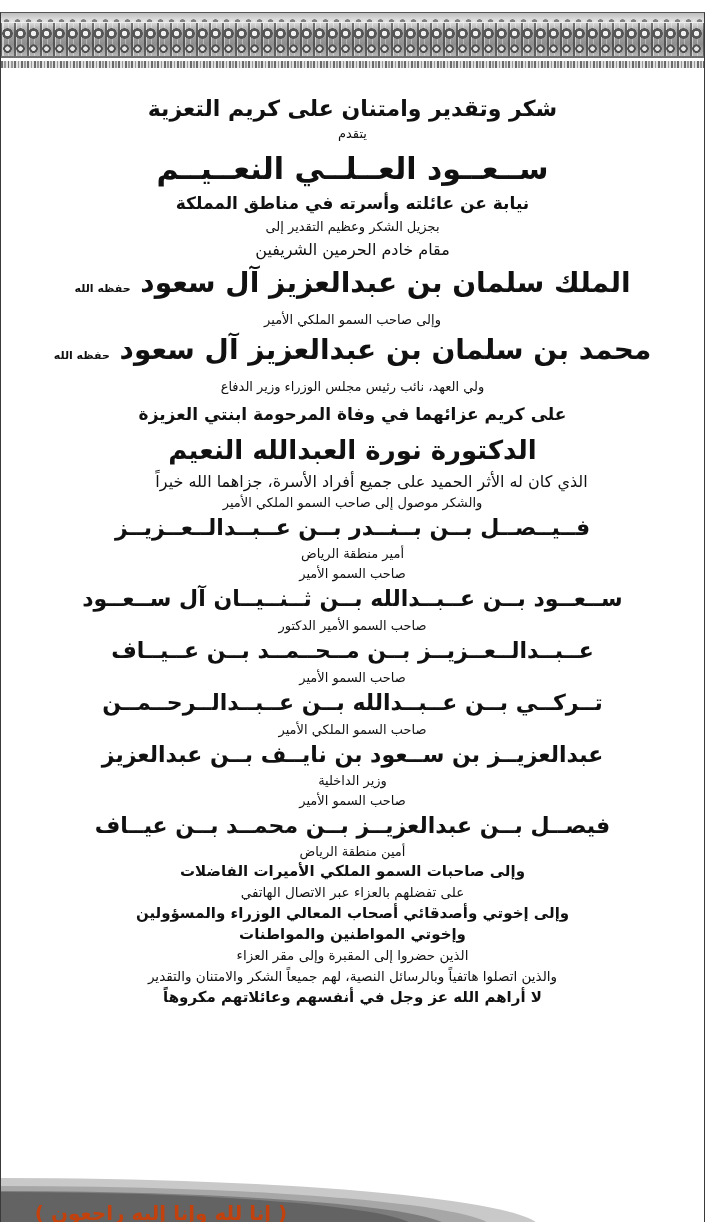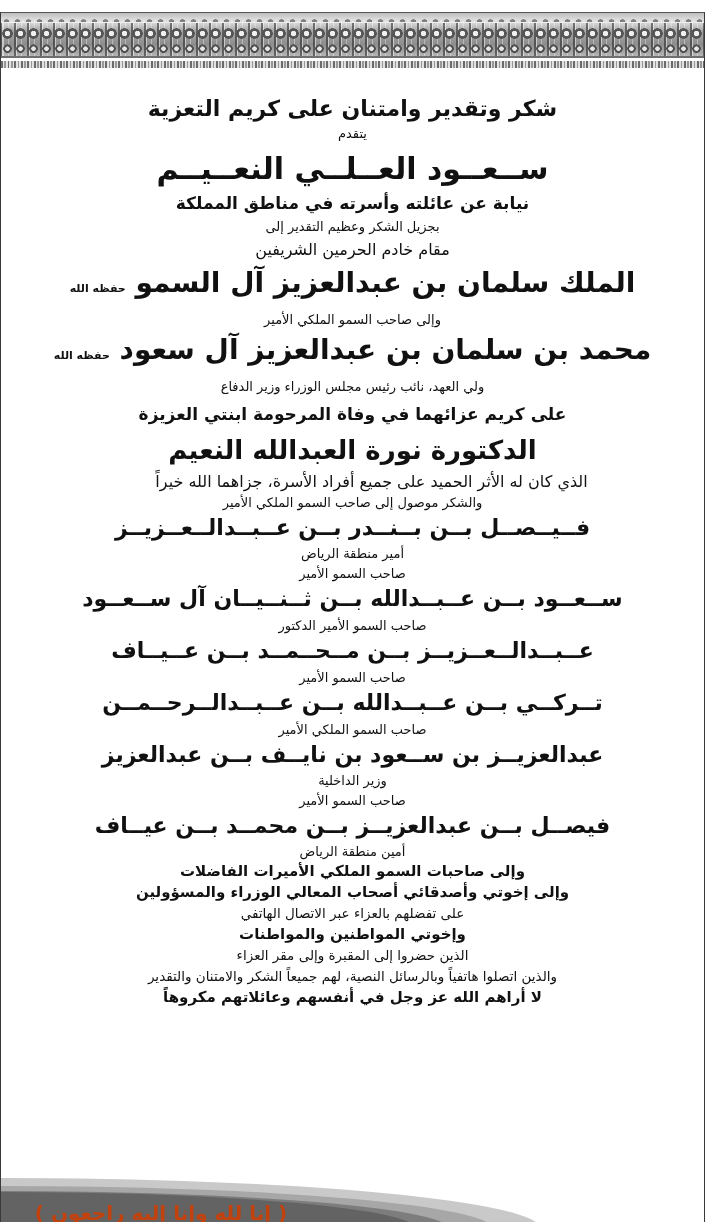"الملك سلمان بن عبدالعزيز آل" span { text: السمو -> سعود }
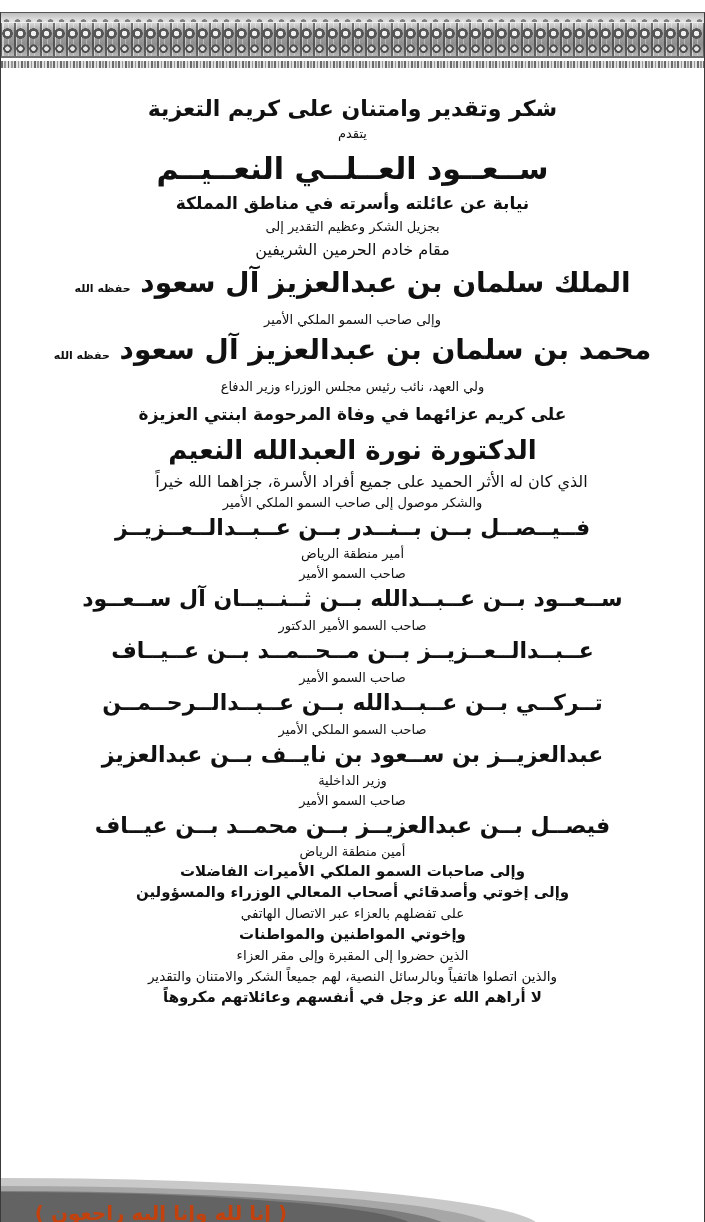"وإلى إخوتي وأصدقائي أصحاب المعالي" div.c-line { order: before "على تفضلهم بالعزاء عبر الاتصال" -> after "على تفضلهم بالعزاء عبر الاتصال" }
